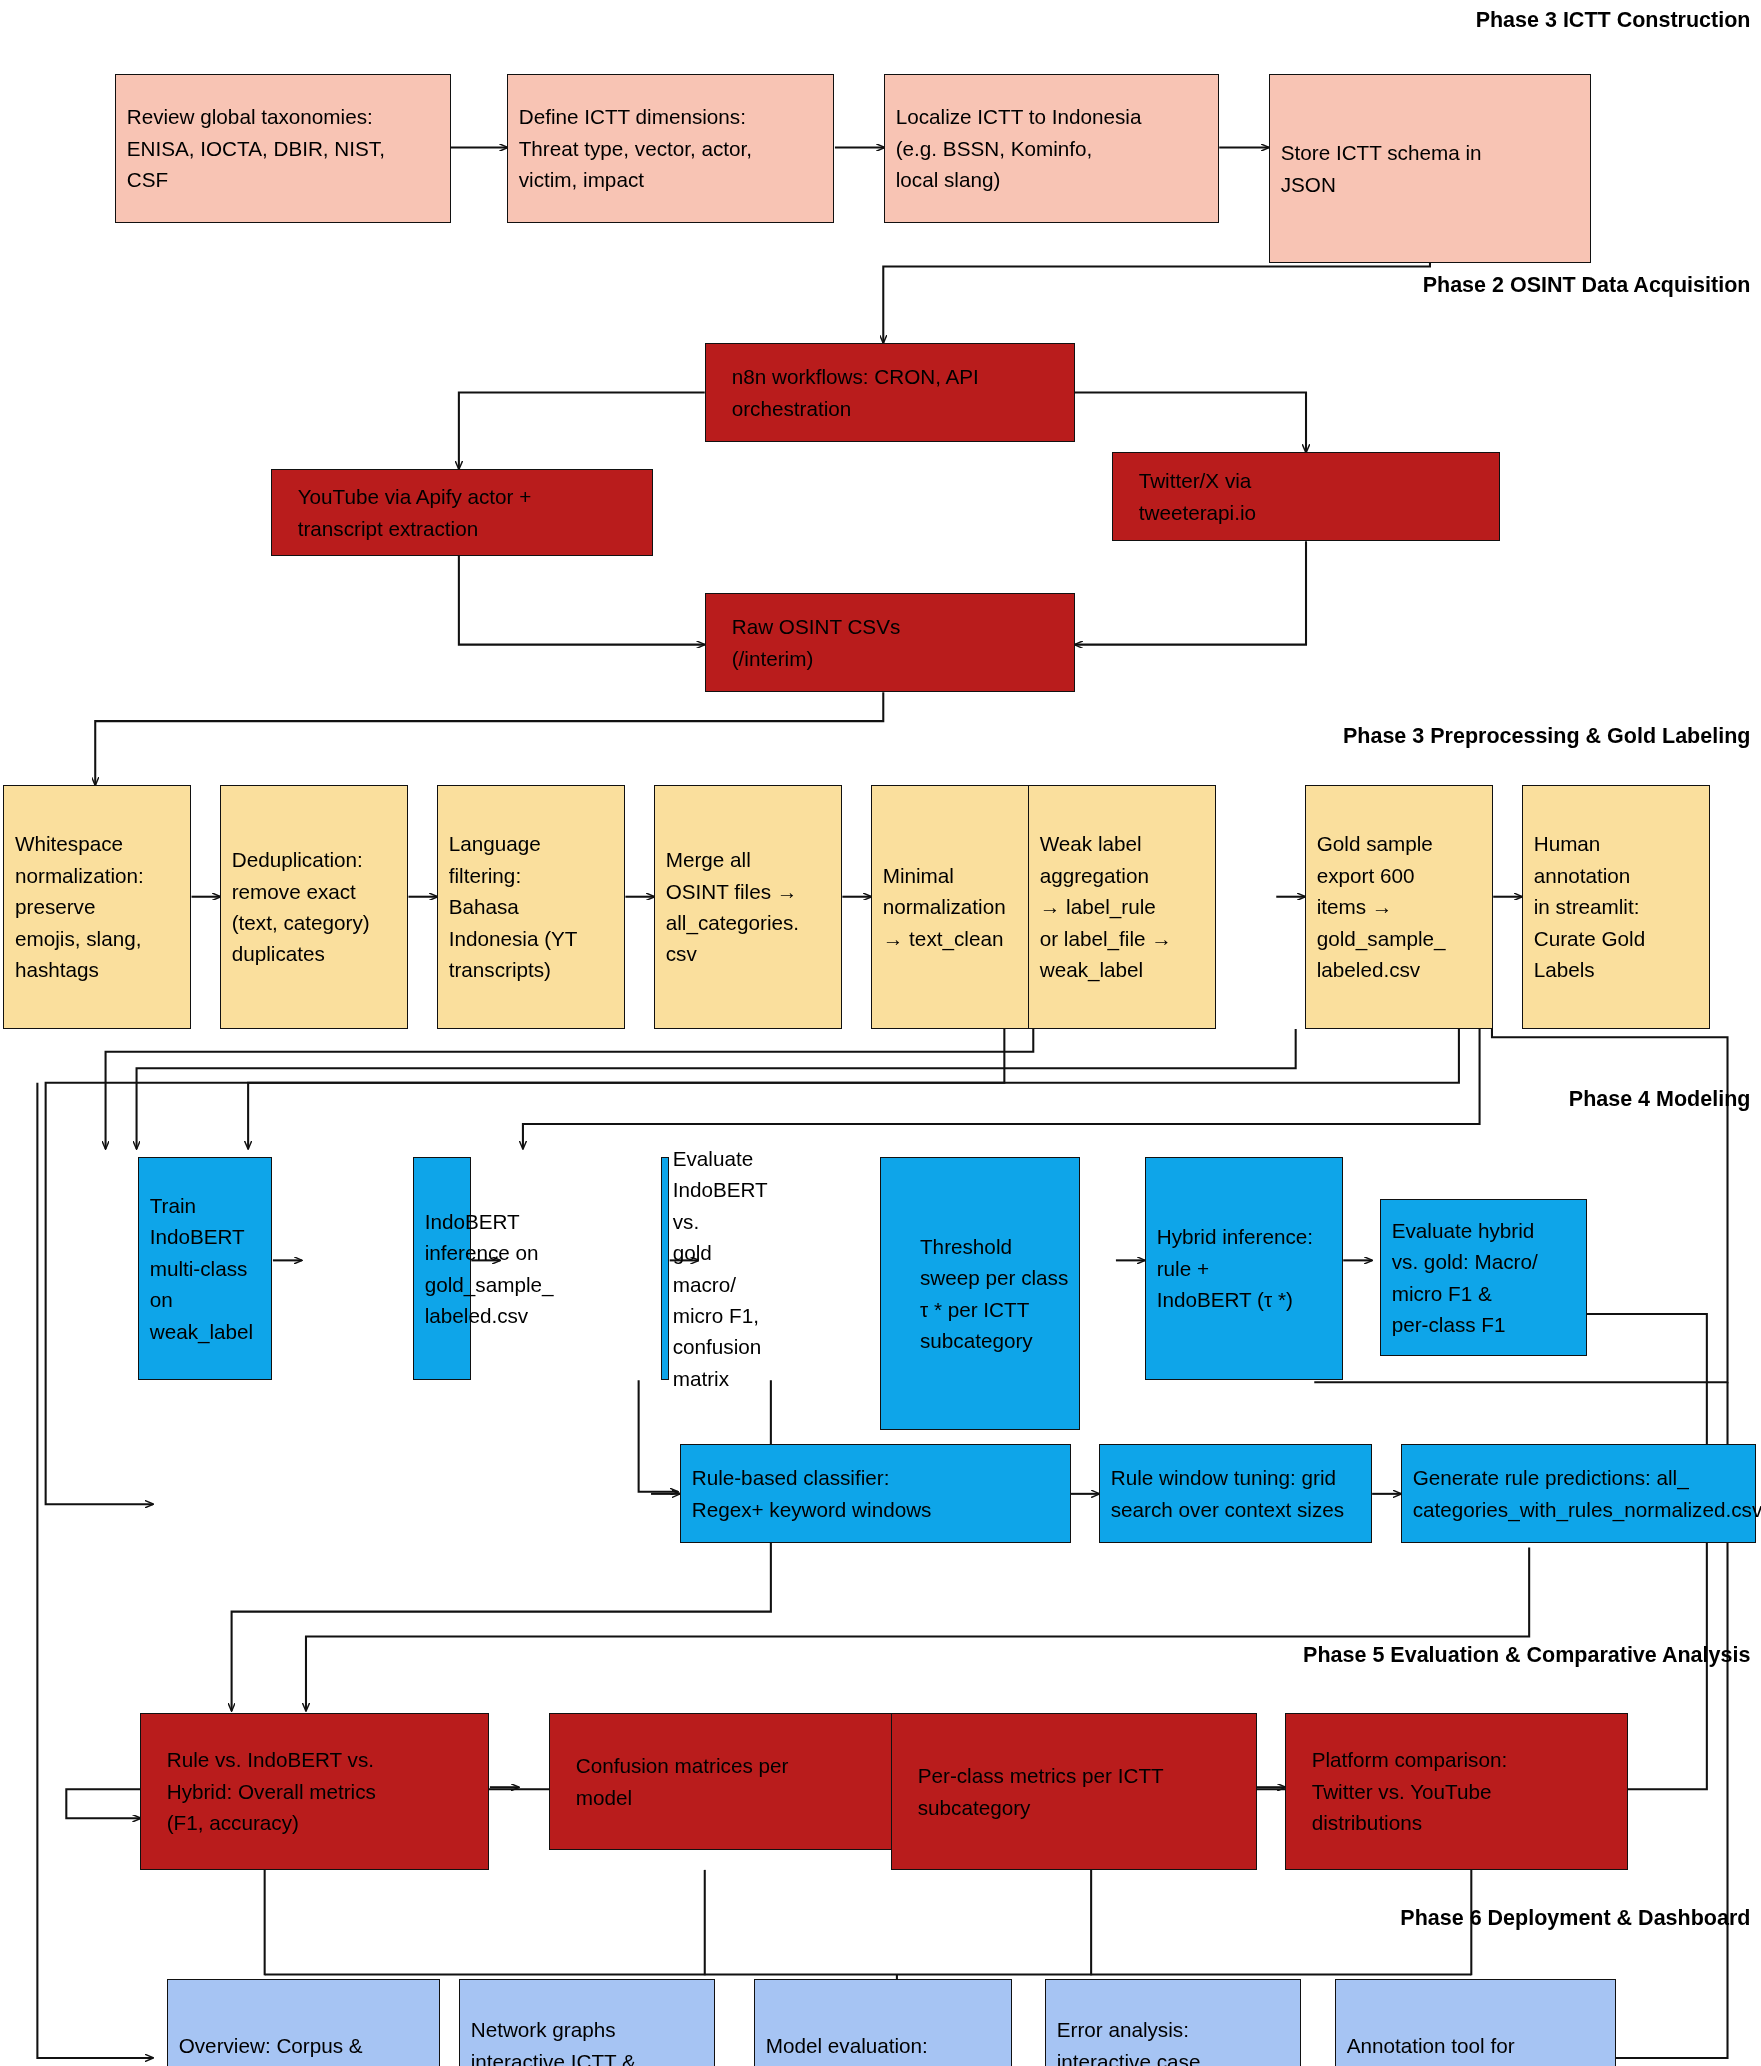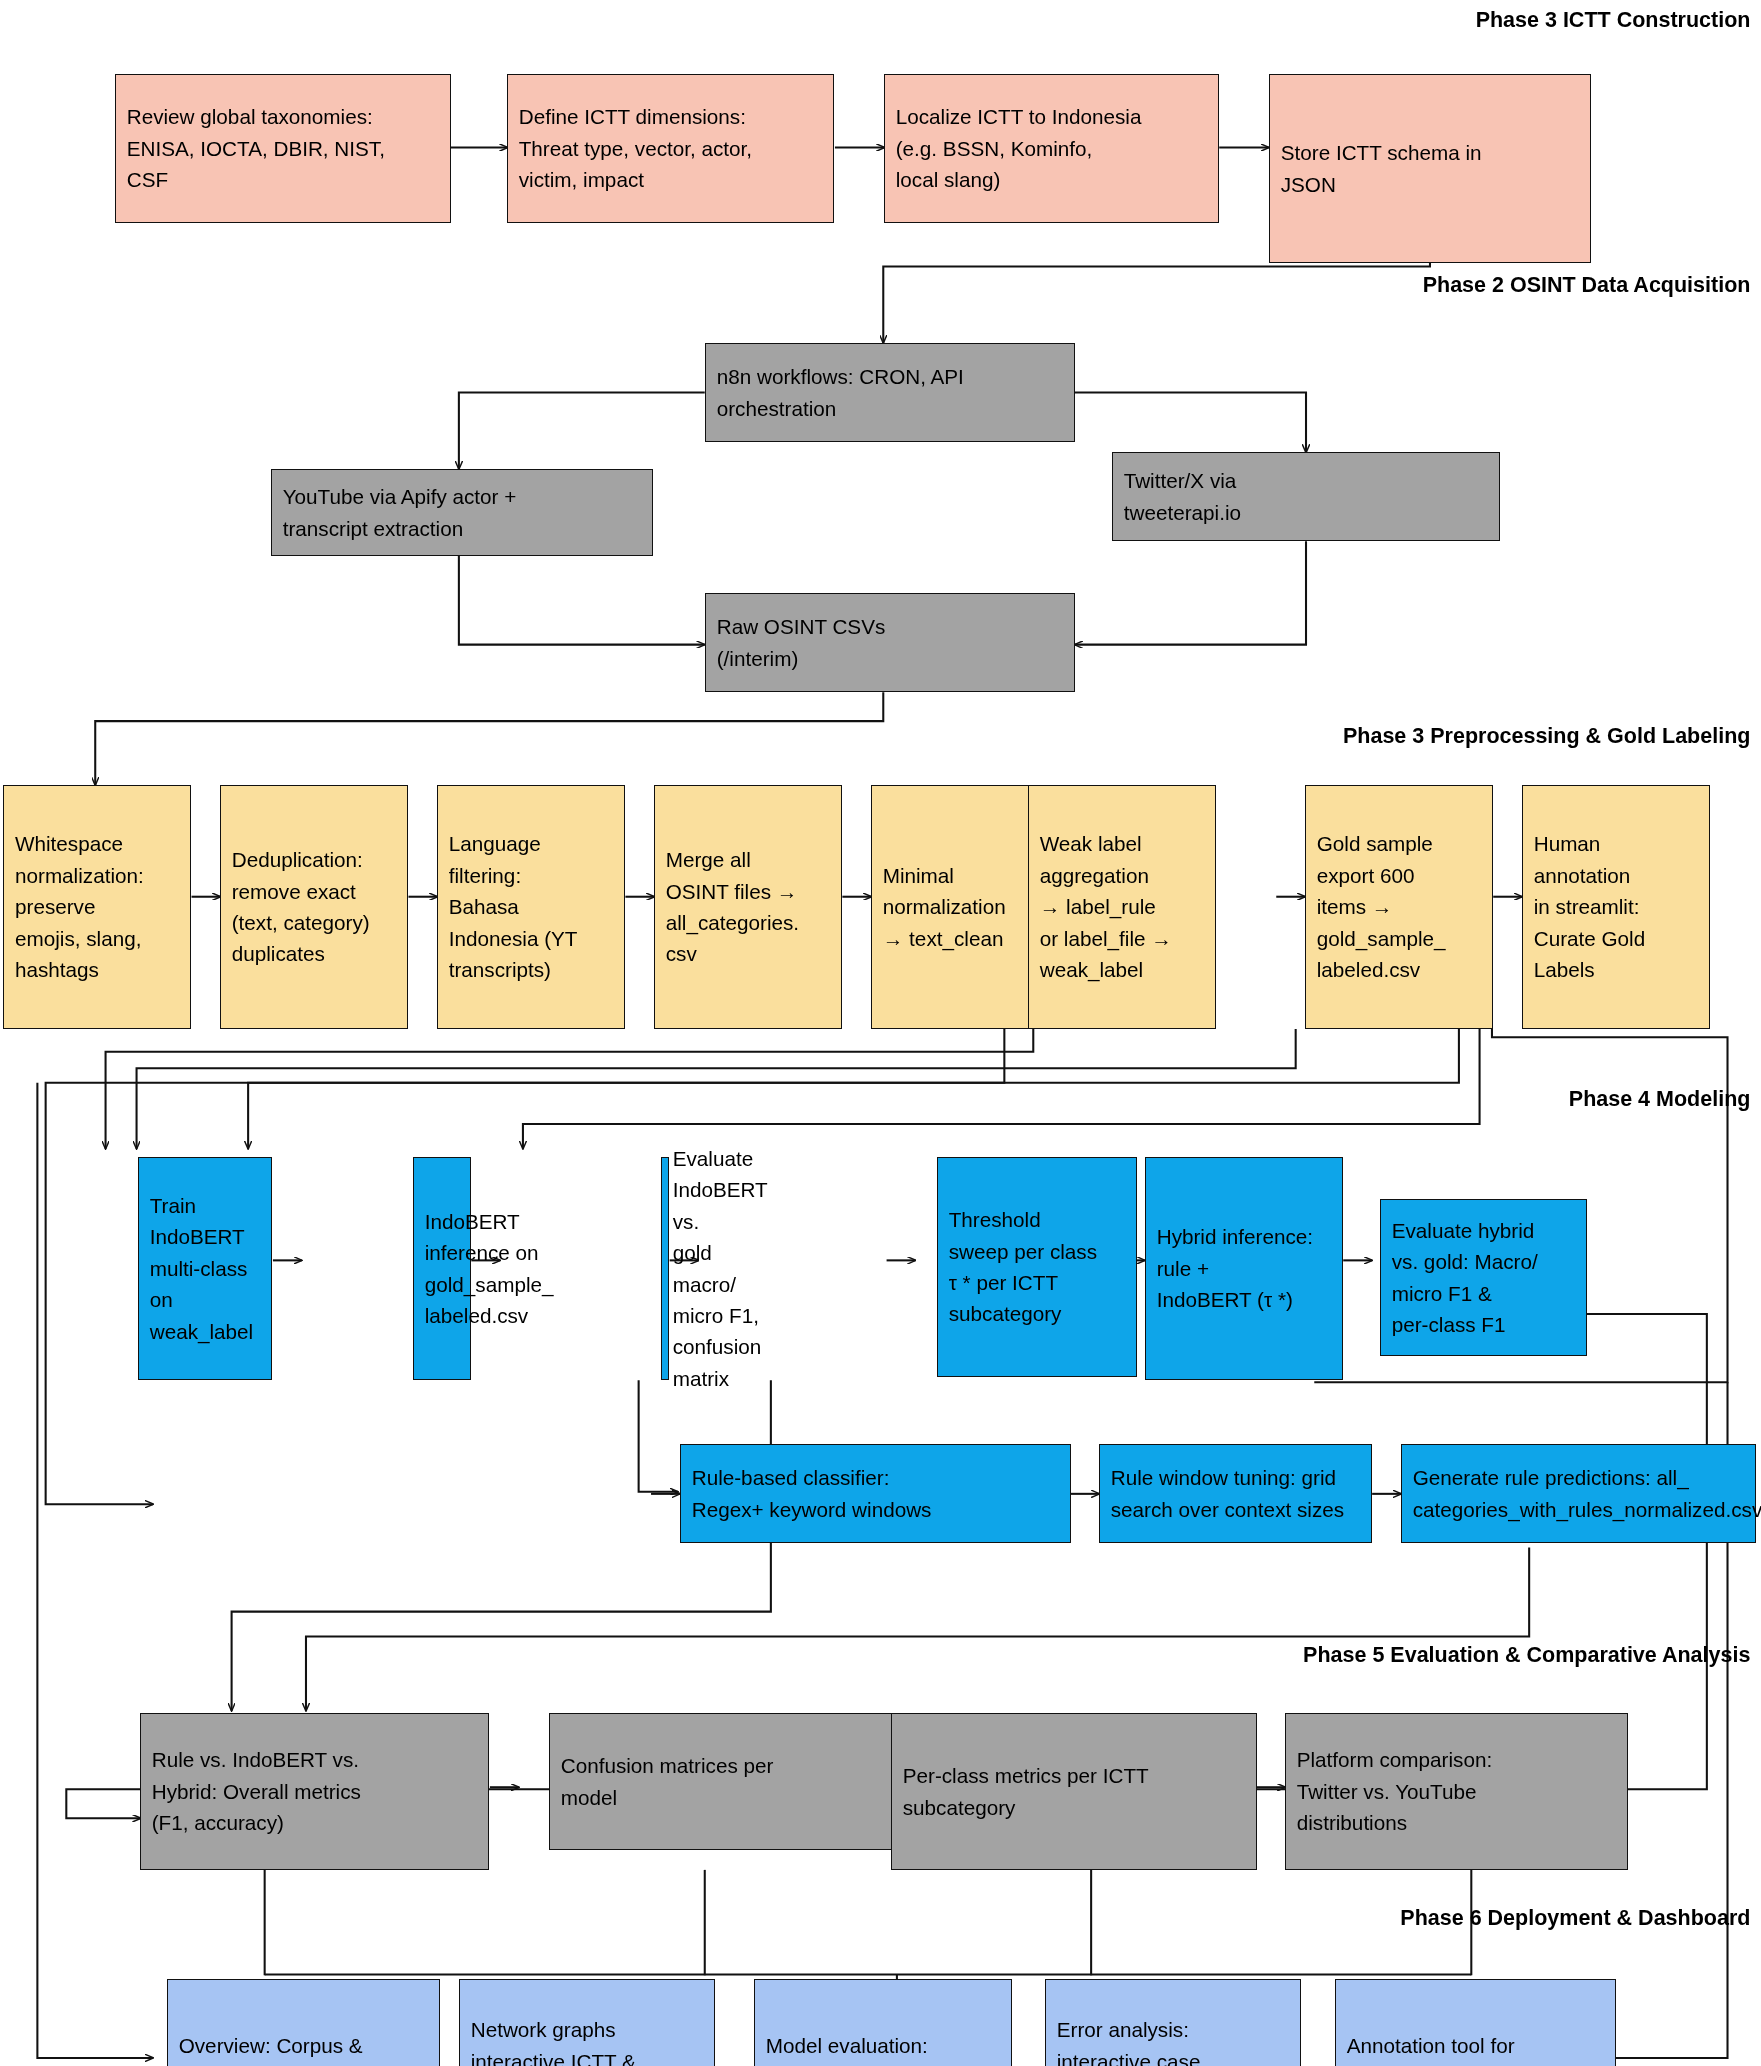"n8n workflows: CRON, API" .c-green { background: #a3a3a3 -> #b91c1c; padding-left: none -> 15px }
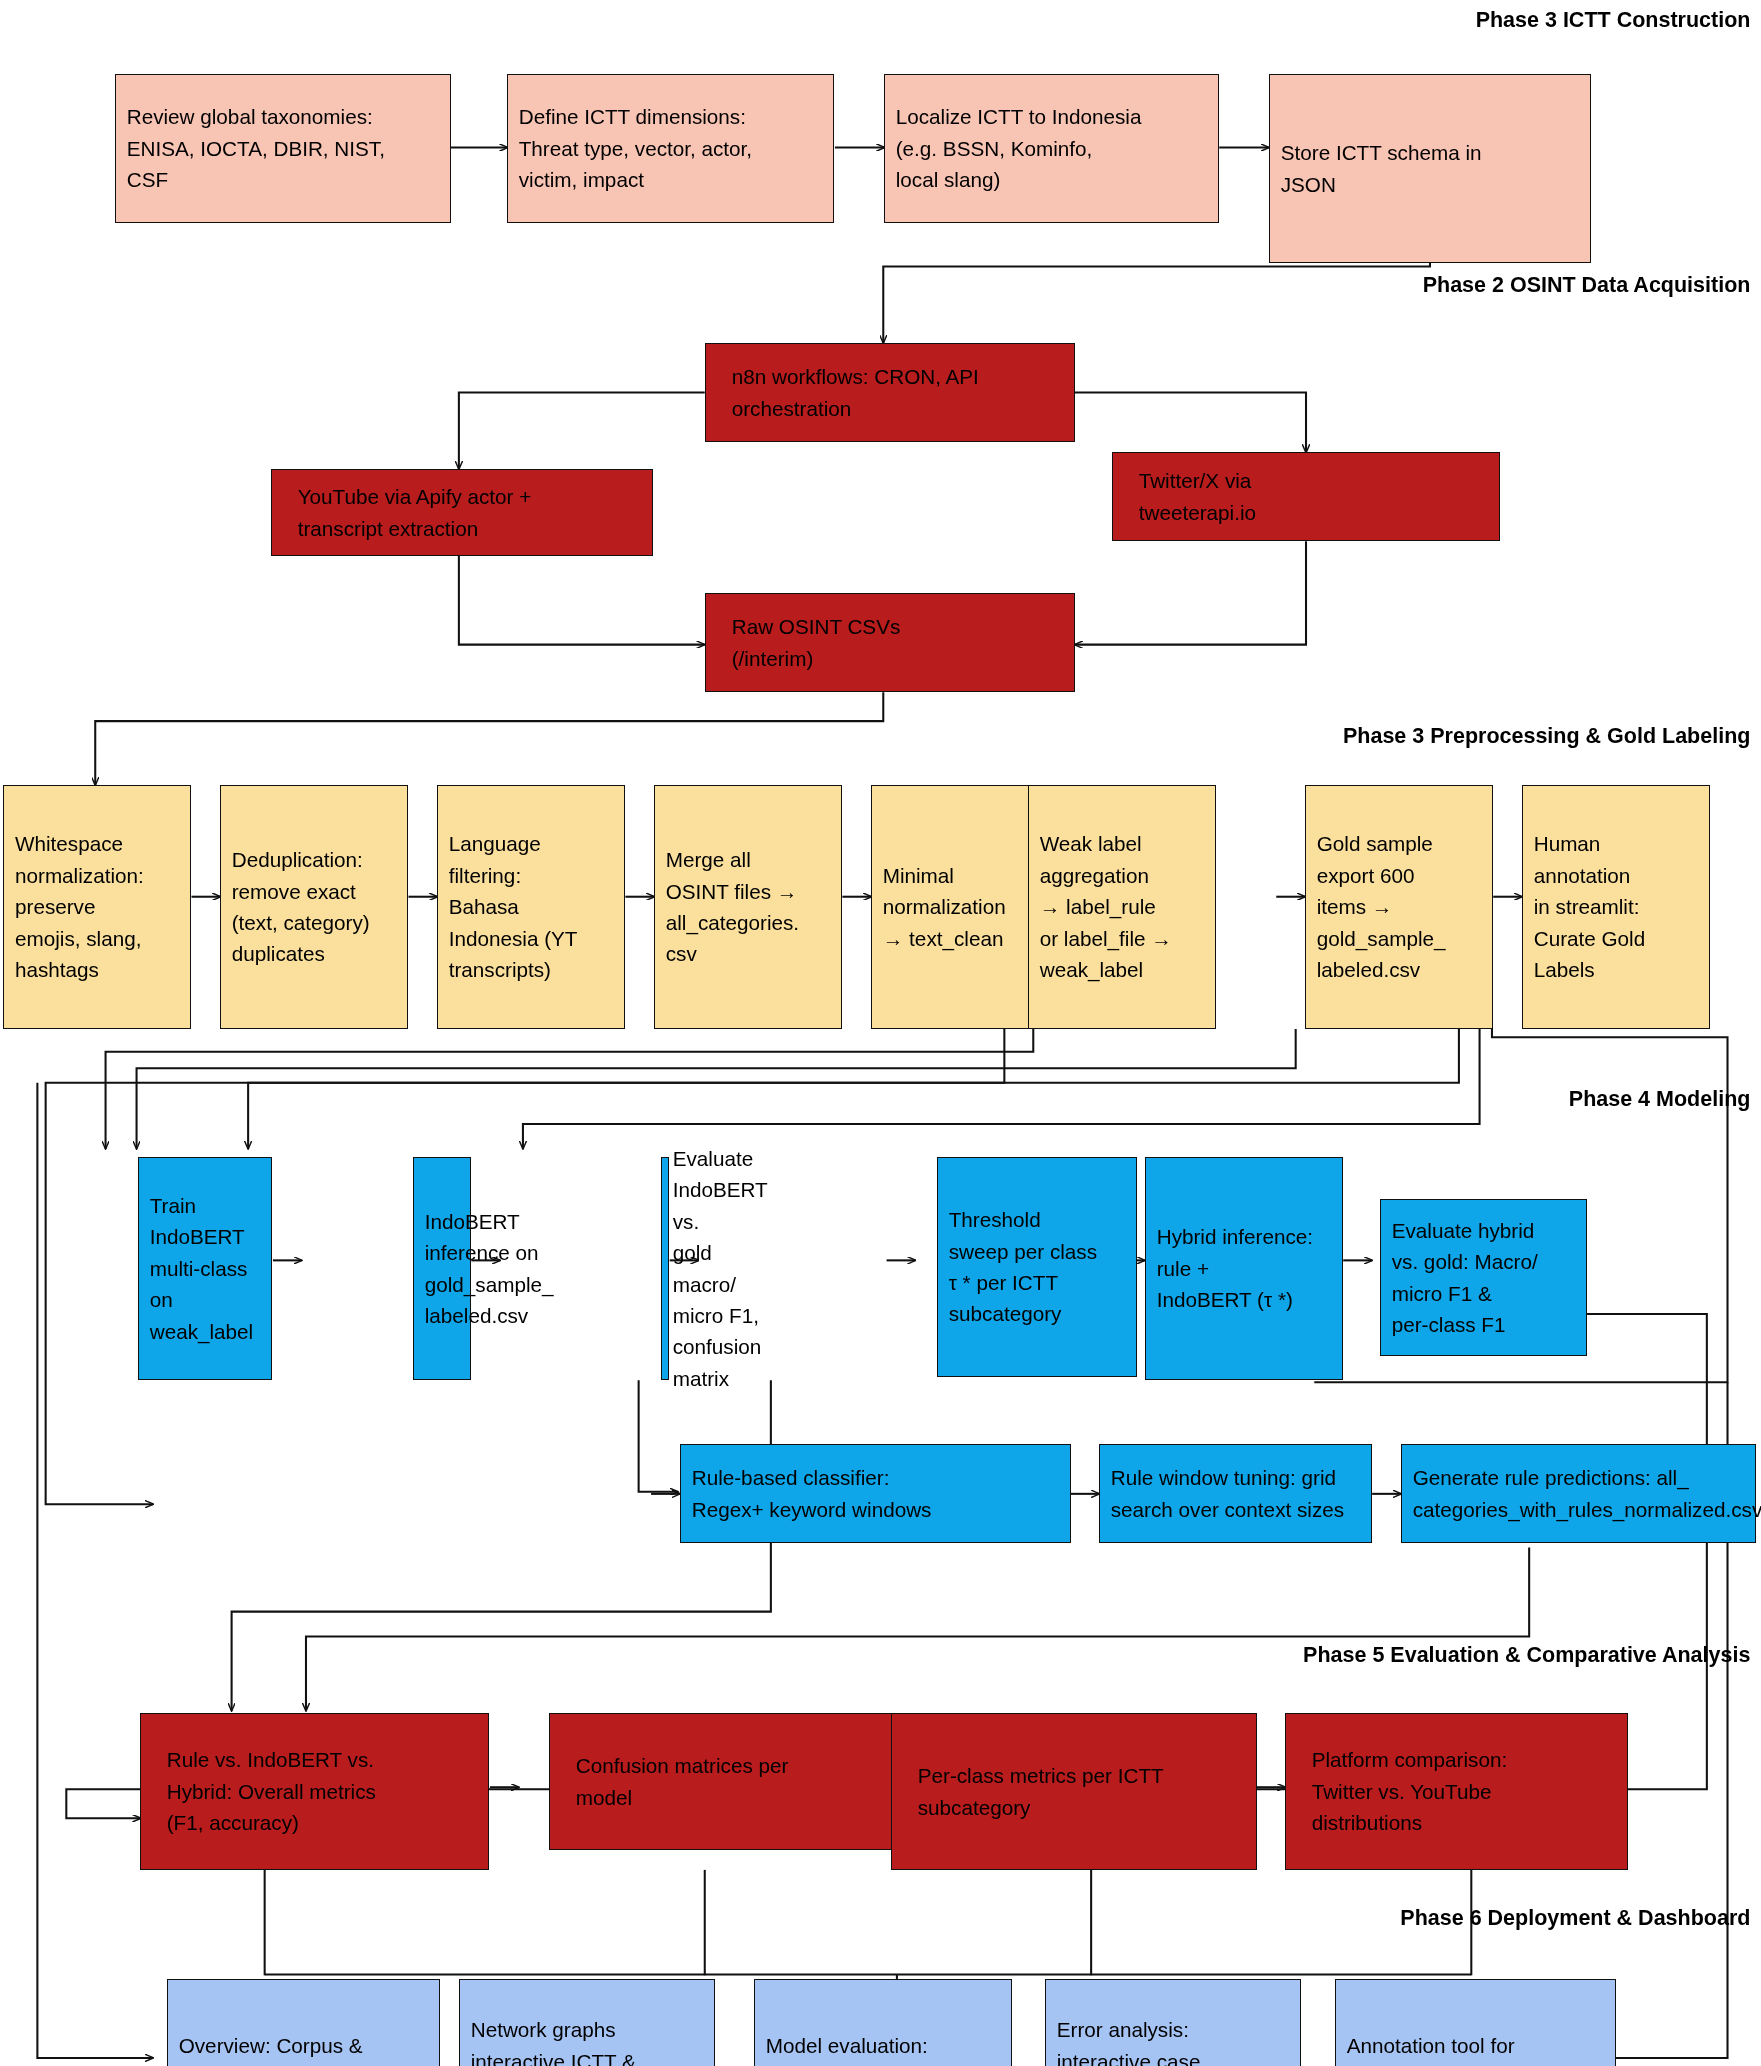"Threshold" div.node { height: 220px -> 273px; justify-content: none -> flex-end; left: 937px -> 880px }
